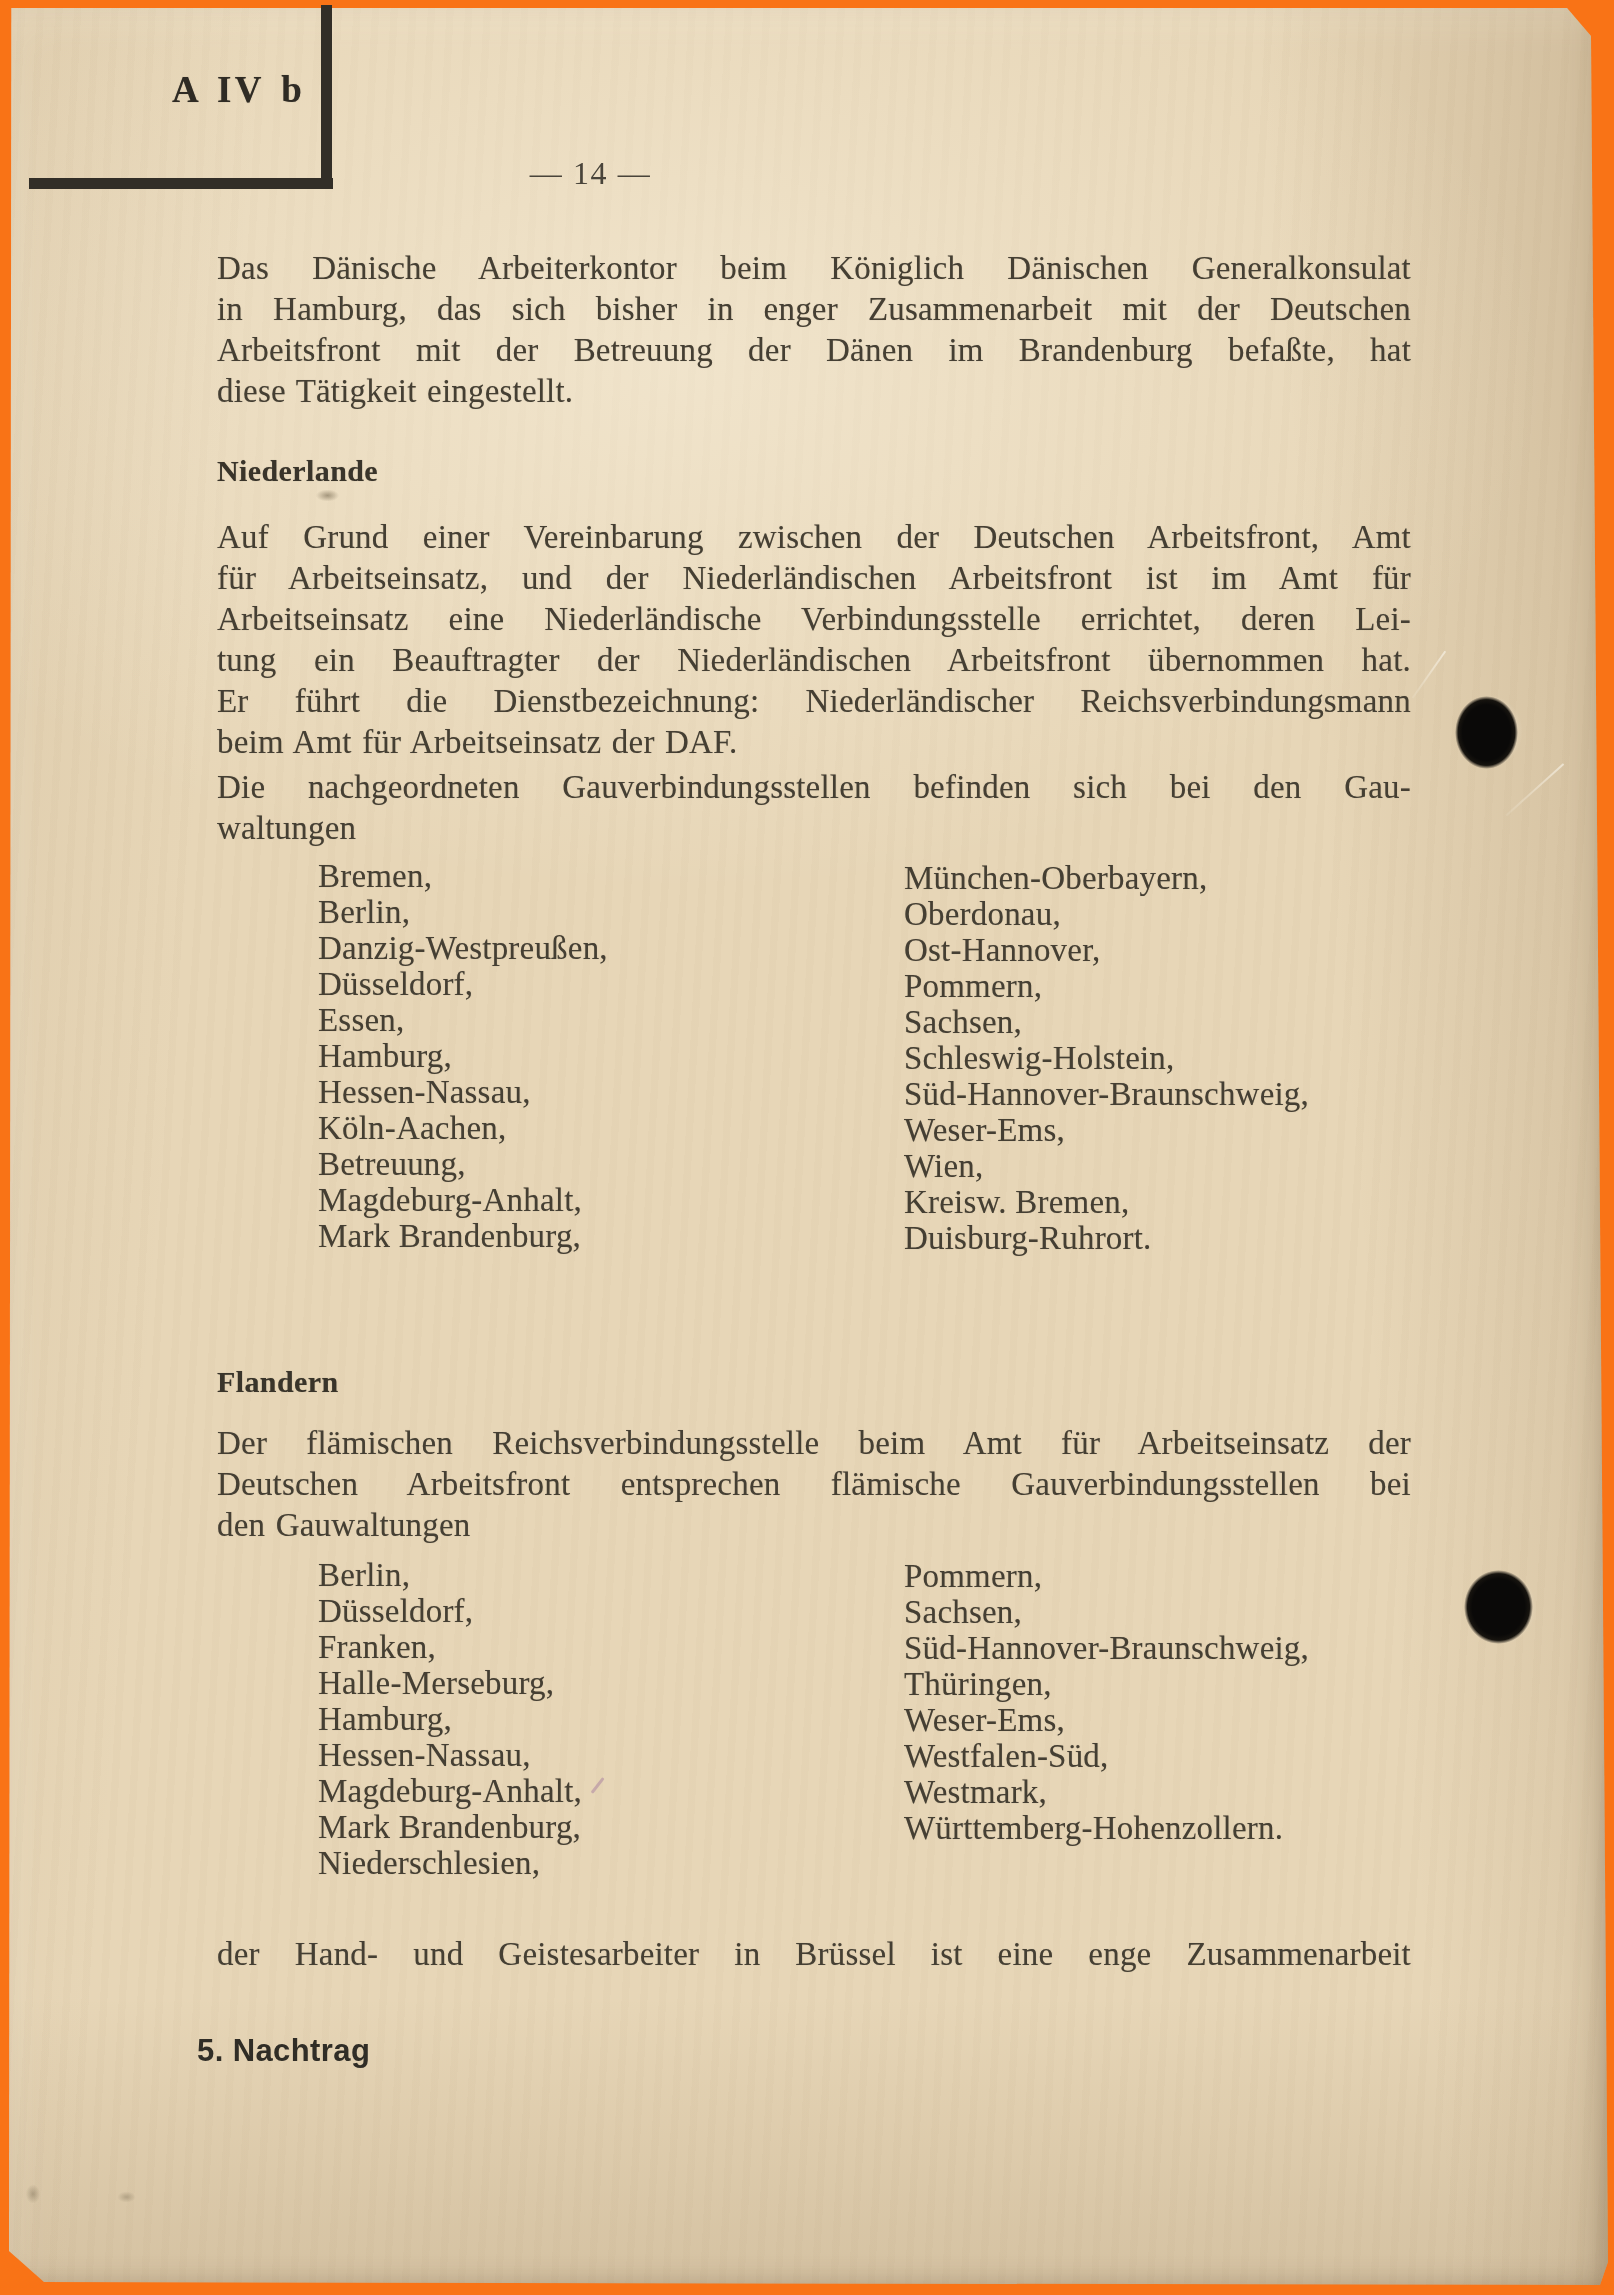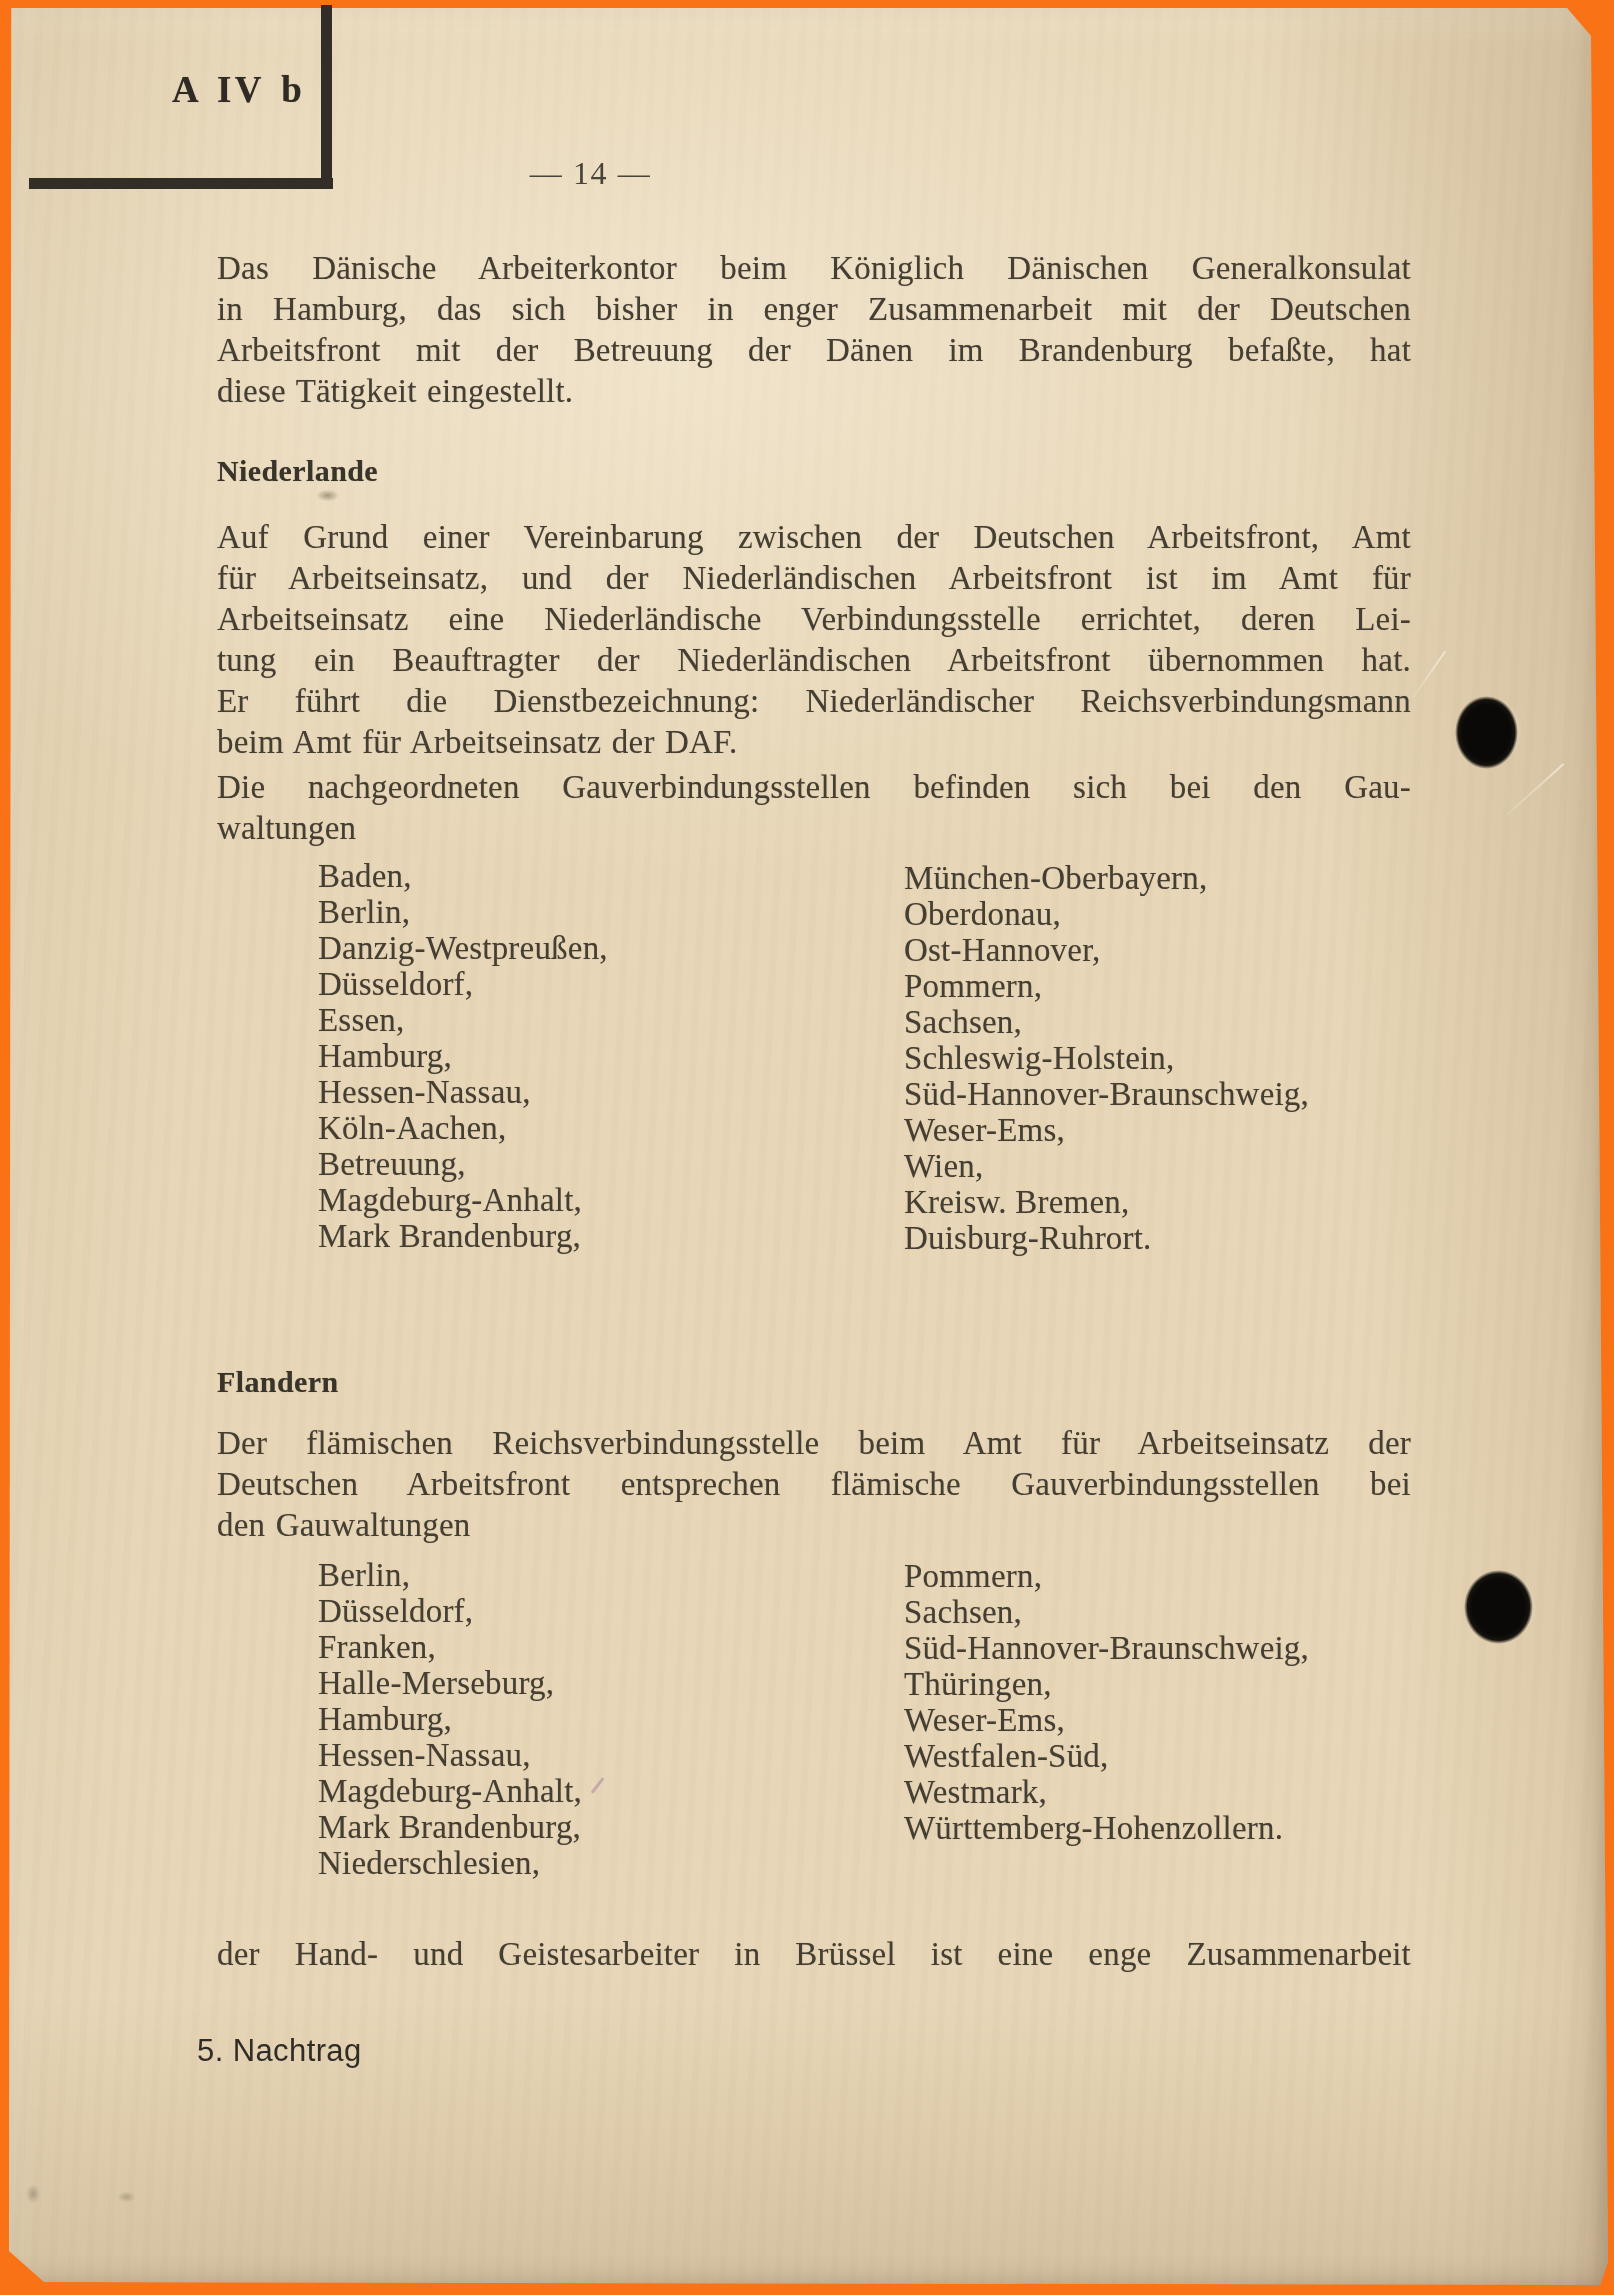"Baden," div { text: Baden -> Bremen }
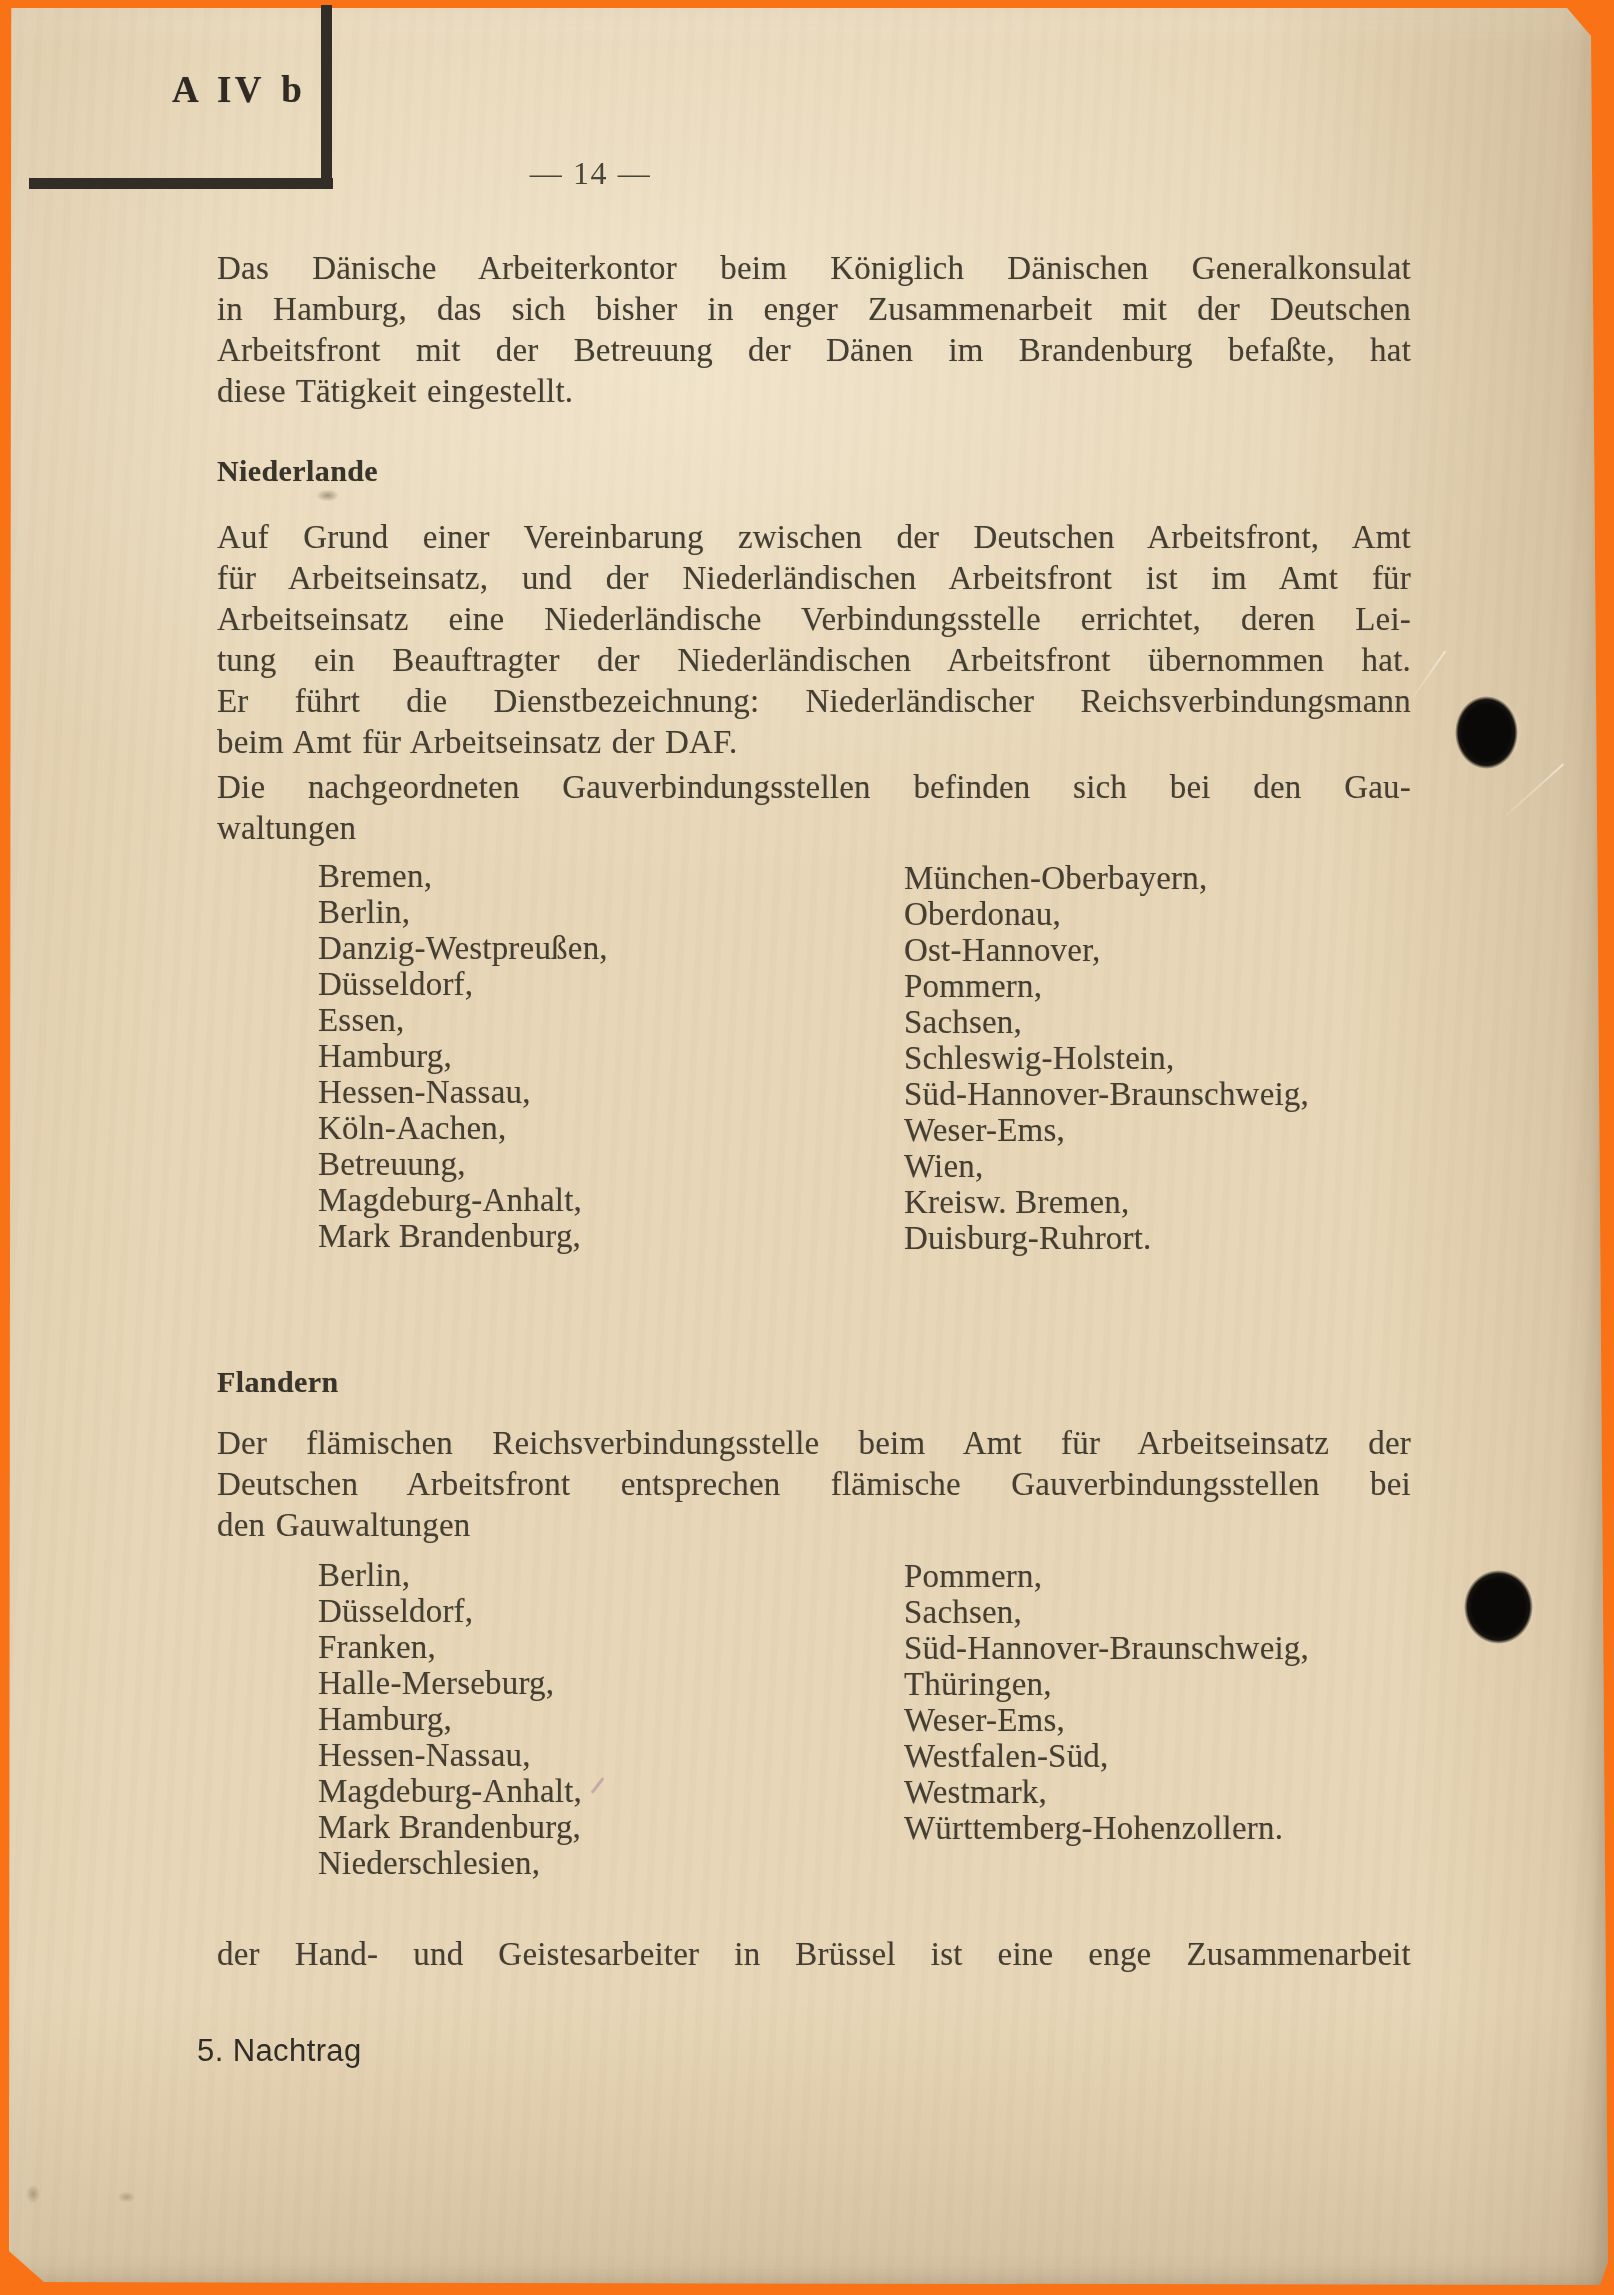"5. Nachtrag" .footer-label { font-weight: 400 -> 700 }
